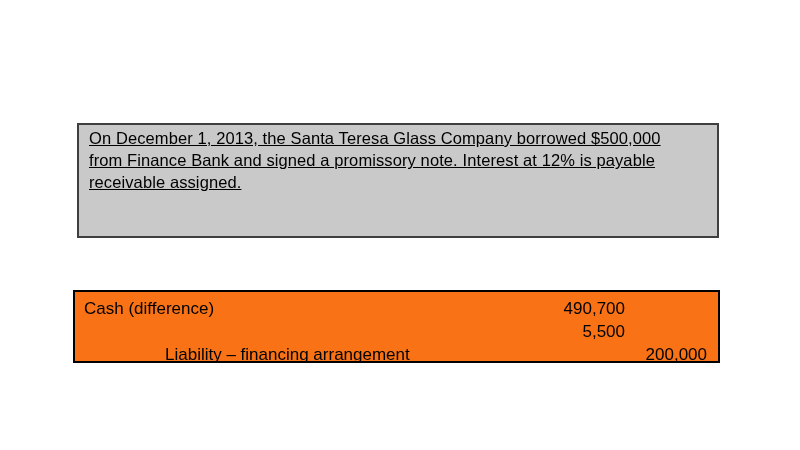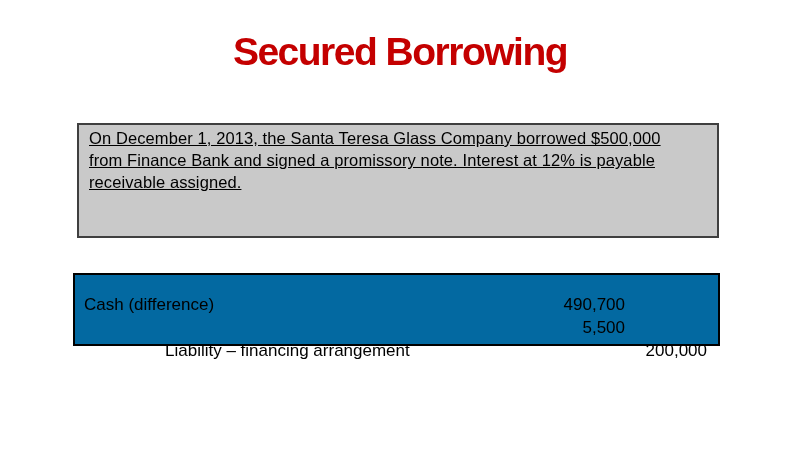"Secured Borrowing" div.slide-title { html: <div>Secured Borrowing</div> -> none }
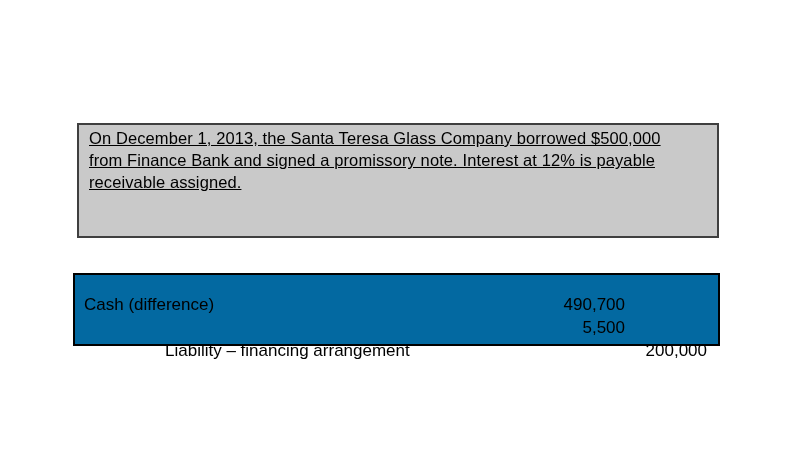"Cash (difference)" .journal-box { background: #0369a1 -> #f97316; padding-top: 18px -> 5px; top: 273px -> 290px }
